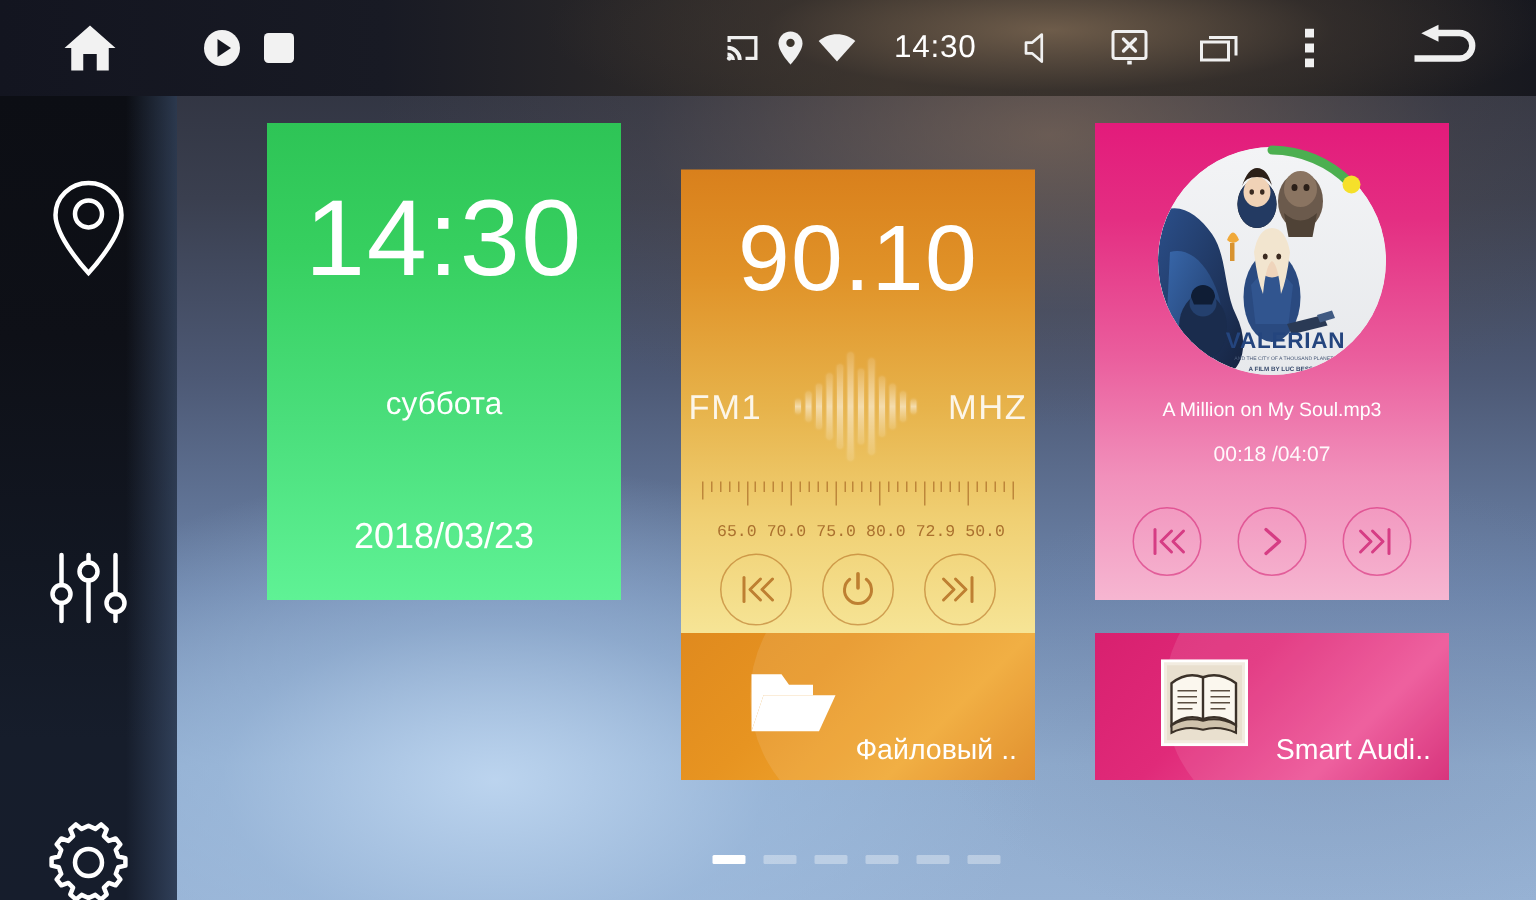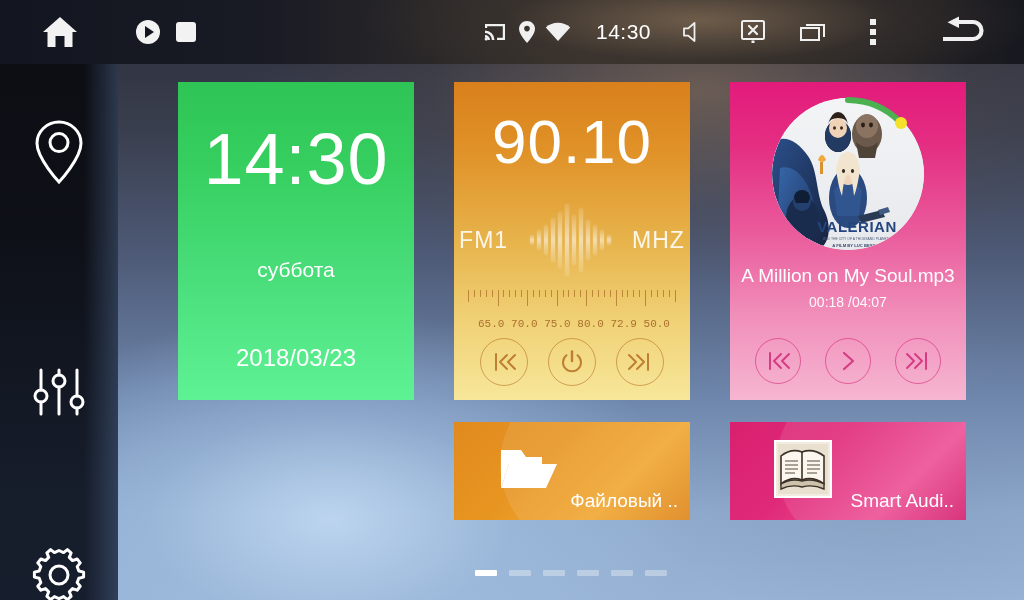"90.10" #w-radio { margin-top: none -> 31px }
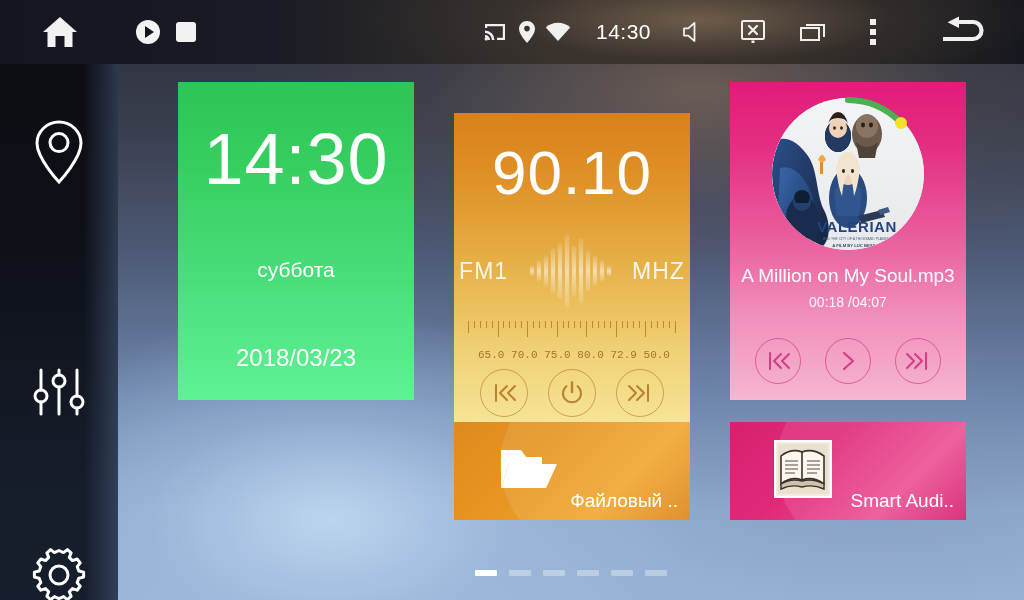"A Million on My Soul.mp3" #w-music .title { font-size: 19px -> 13px }
